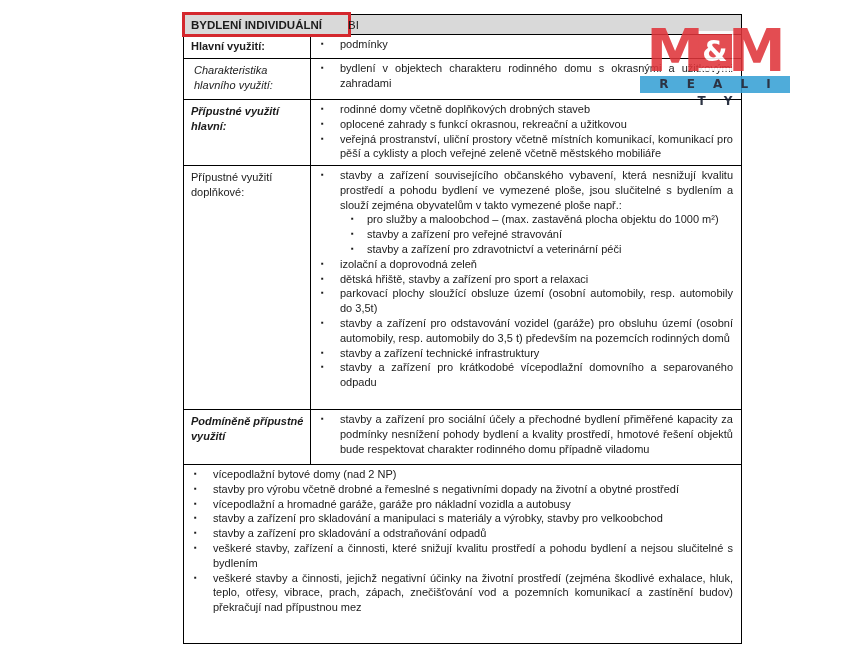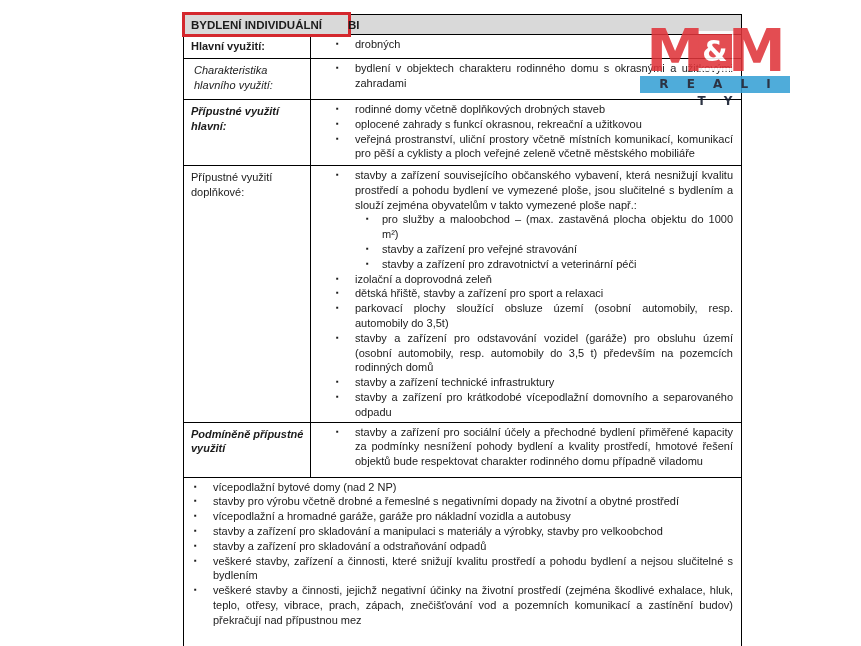"BI" .hcode { font-weight: bold -> normal }
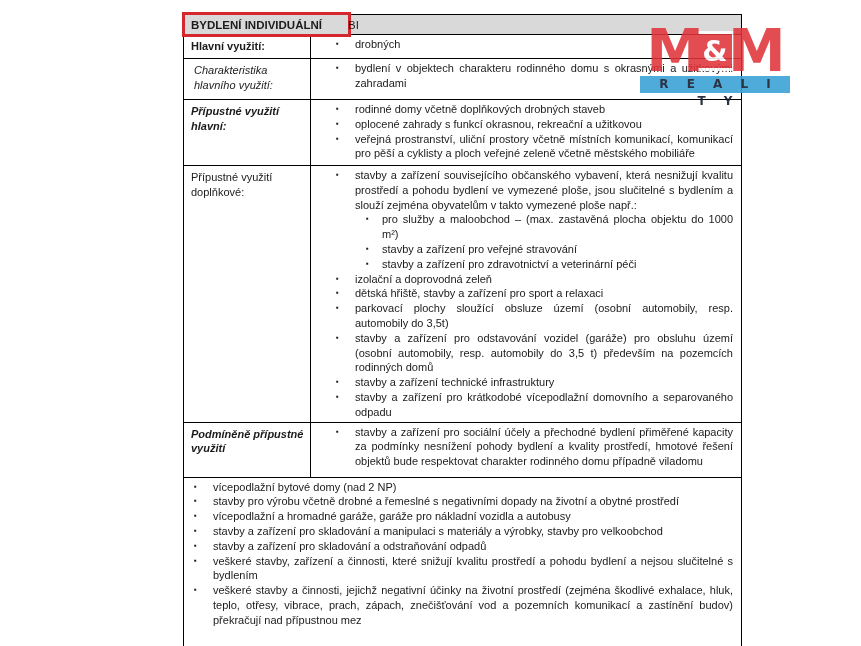"Hlavní využití:" .trow { gap: 15px -> none }
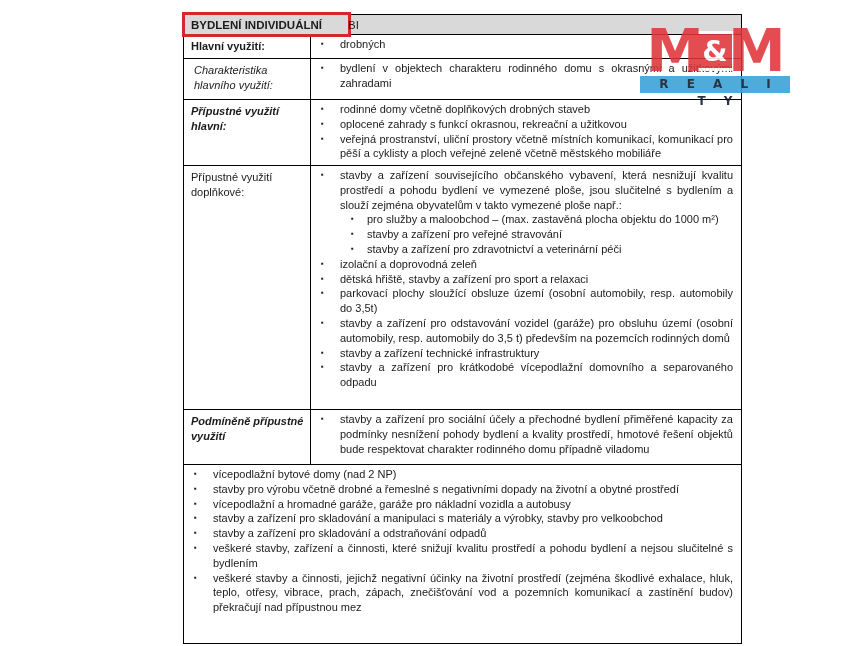"drobných" div.btext { text: drobných -> podmínky }
